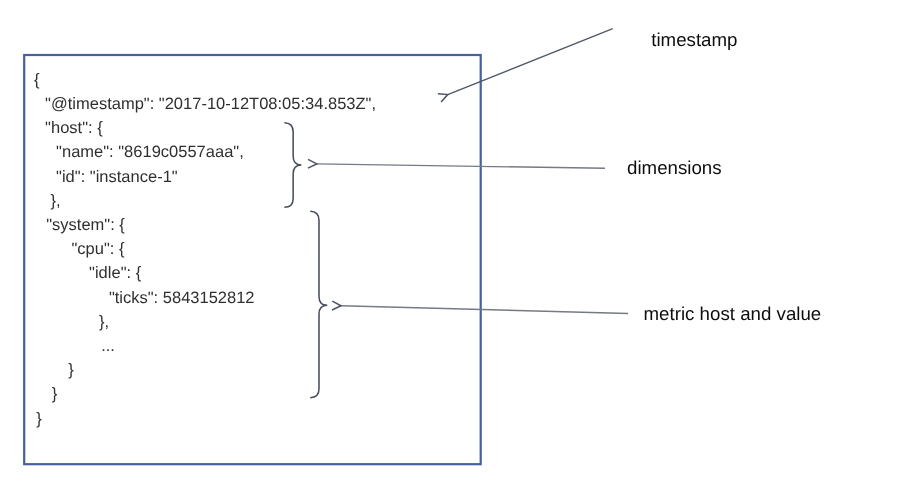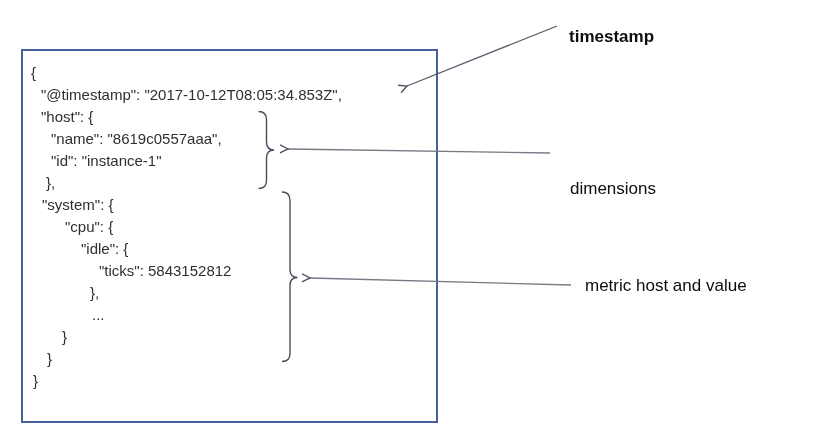"timestamp" #label-timestamp { font-weight: bold -> none; left: 569px -> 592px }
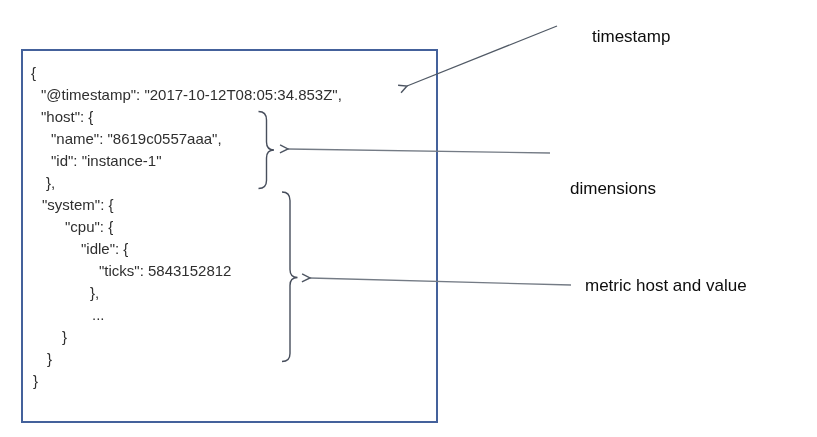"dimensions" #label-dimensions { margin-top: 36px -> none }
